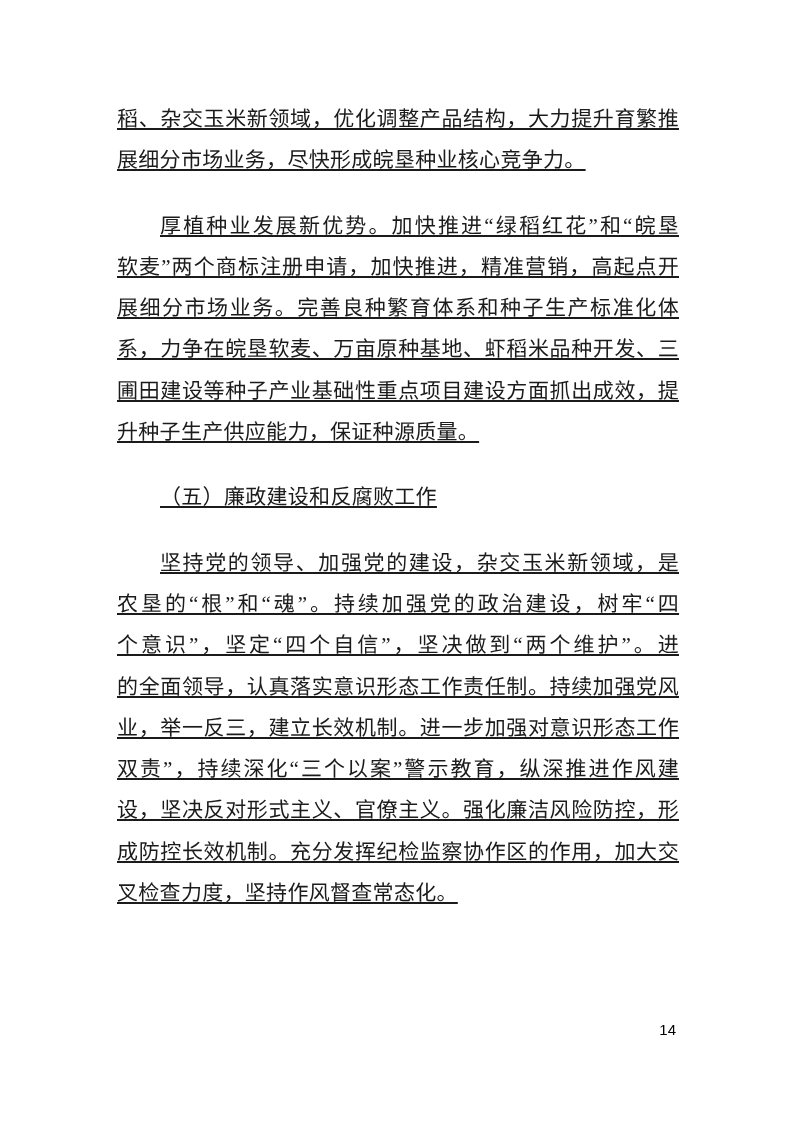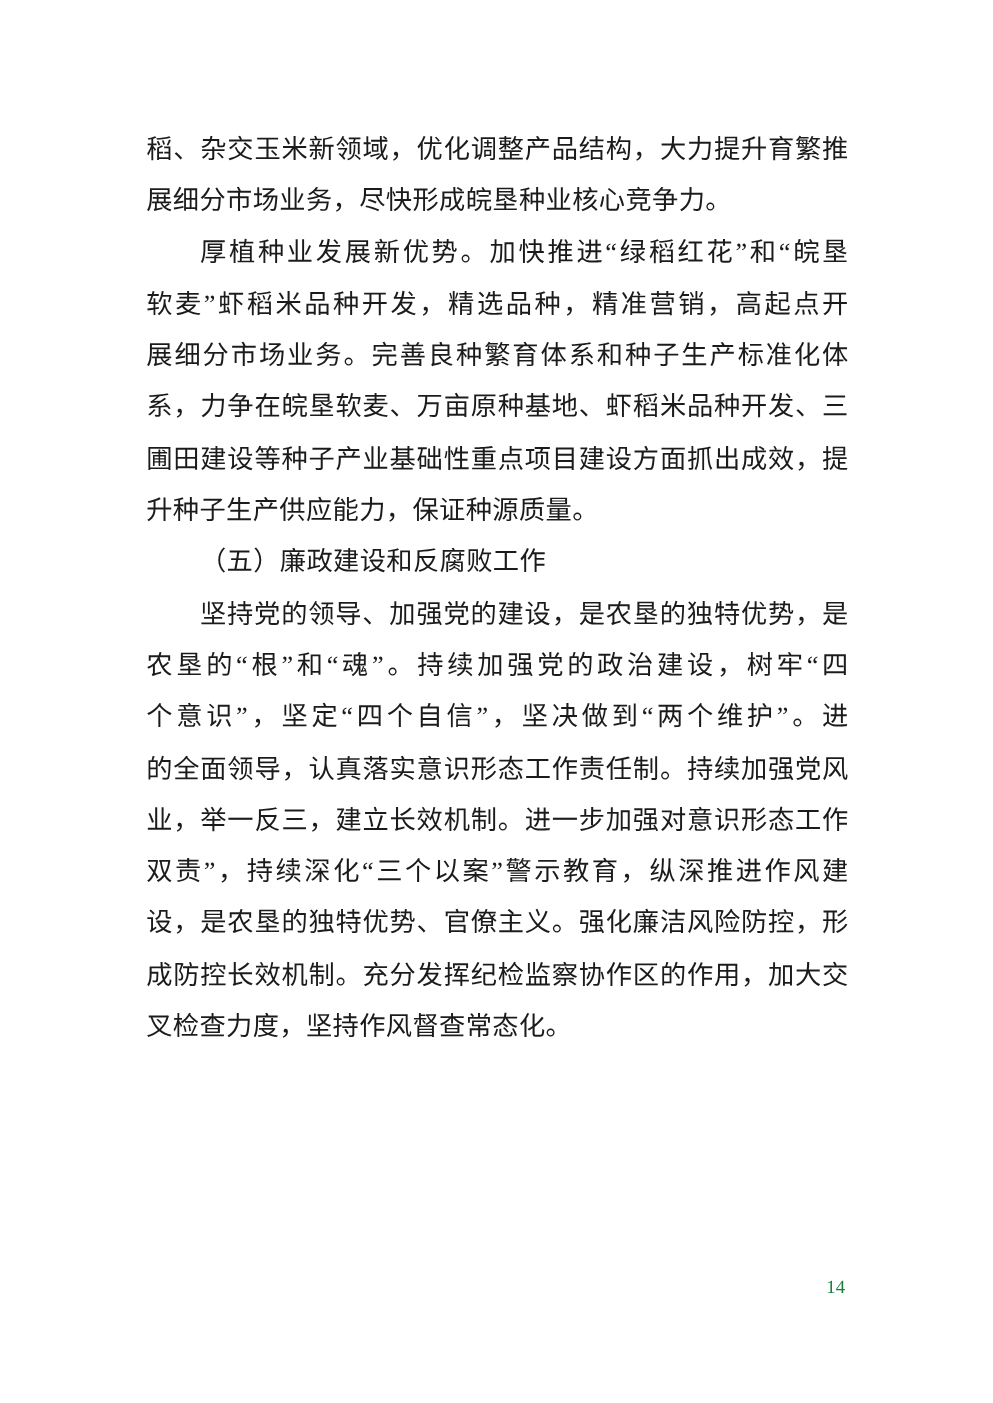"稻、杂交玉米新领域，优化调整产品结构，大力提升育繁推" .line { text-decoration: none -> underline }
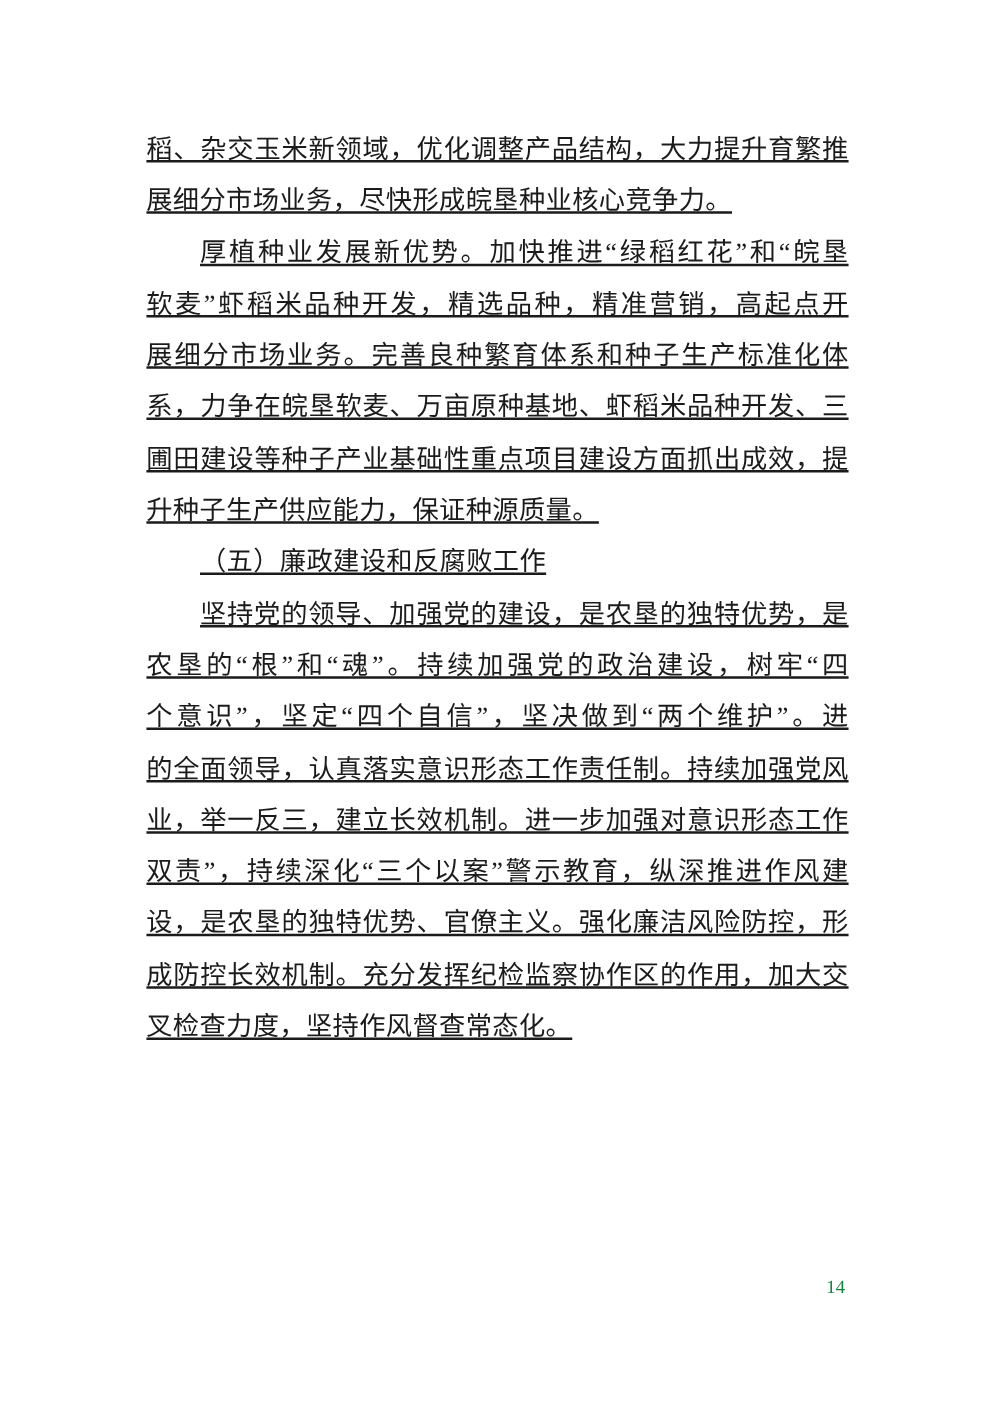"厚植种业发展新优势。加快推进“绿稻红花”和“皖垦" .line.indent { margin-top: none -> 24px }
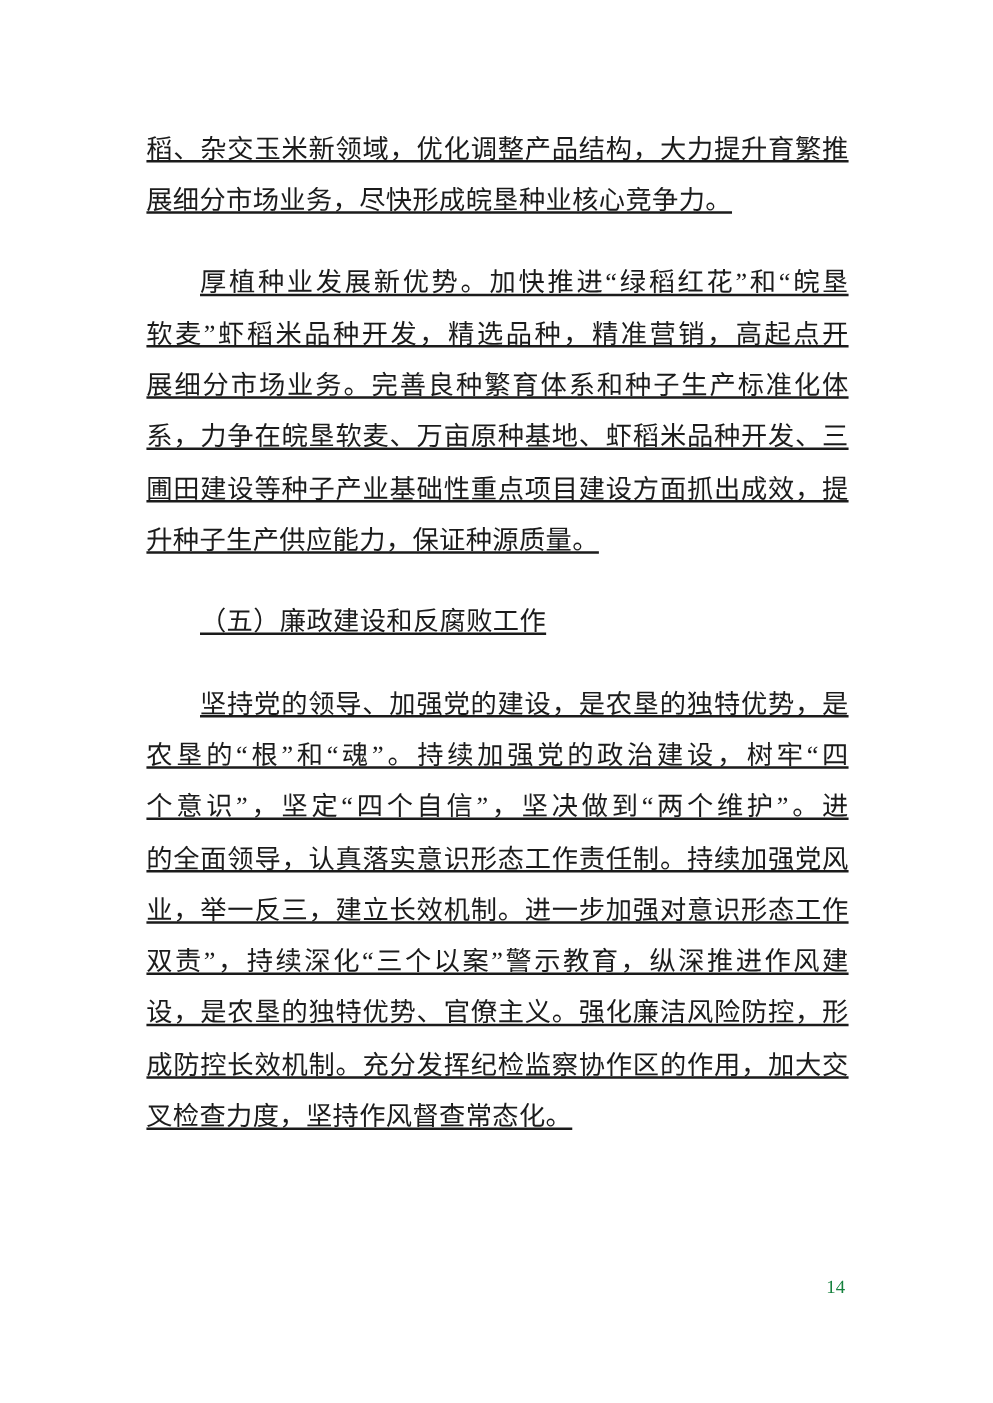"软麦”虾稻米品种开发，精选品种，精准营销，高起点开" div.line { text: 虾稻米品种开发，精选品种 -> 两个商标注册申请，加快推进 }
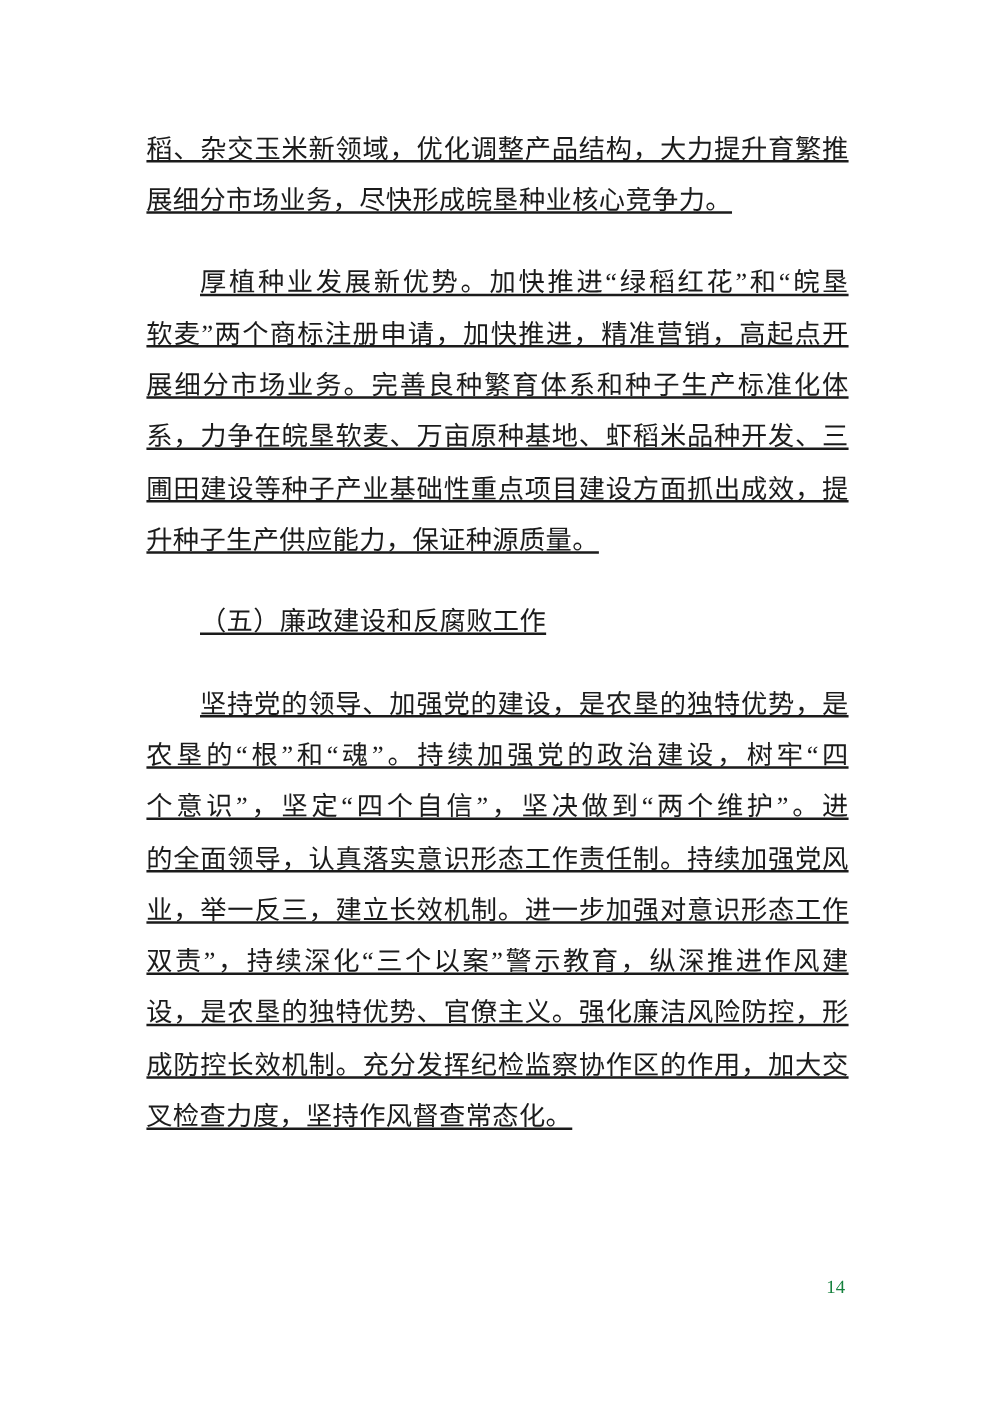"坚持党的领导、加强党的建设，是农垦的独特优势，是" div.line { text: 是农垦的独特优势 -> 杂交玉米新领域 }
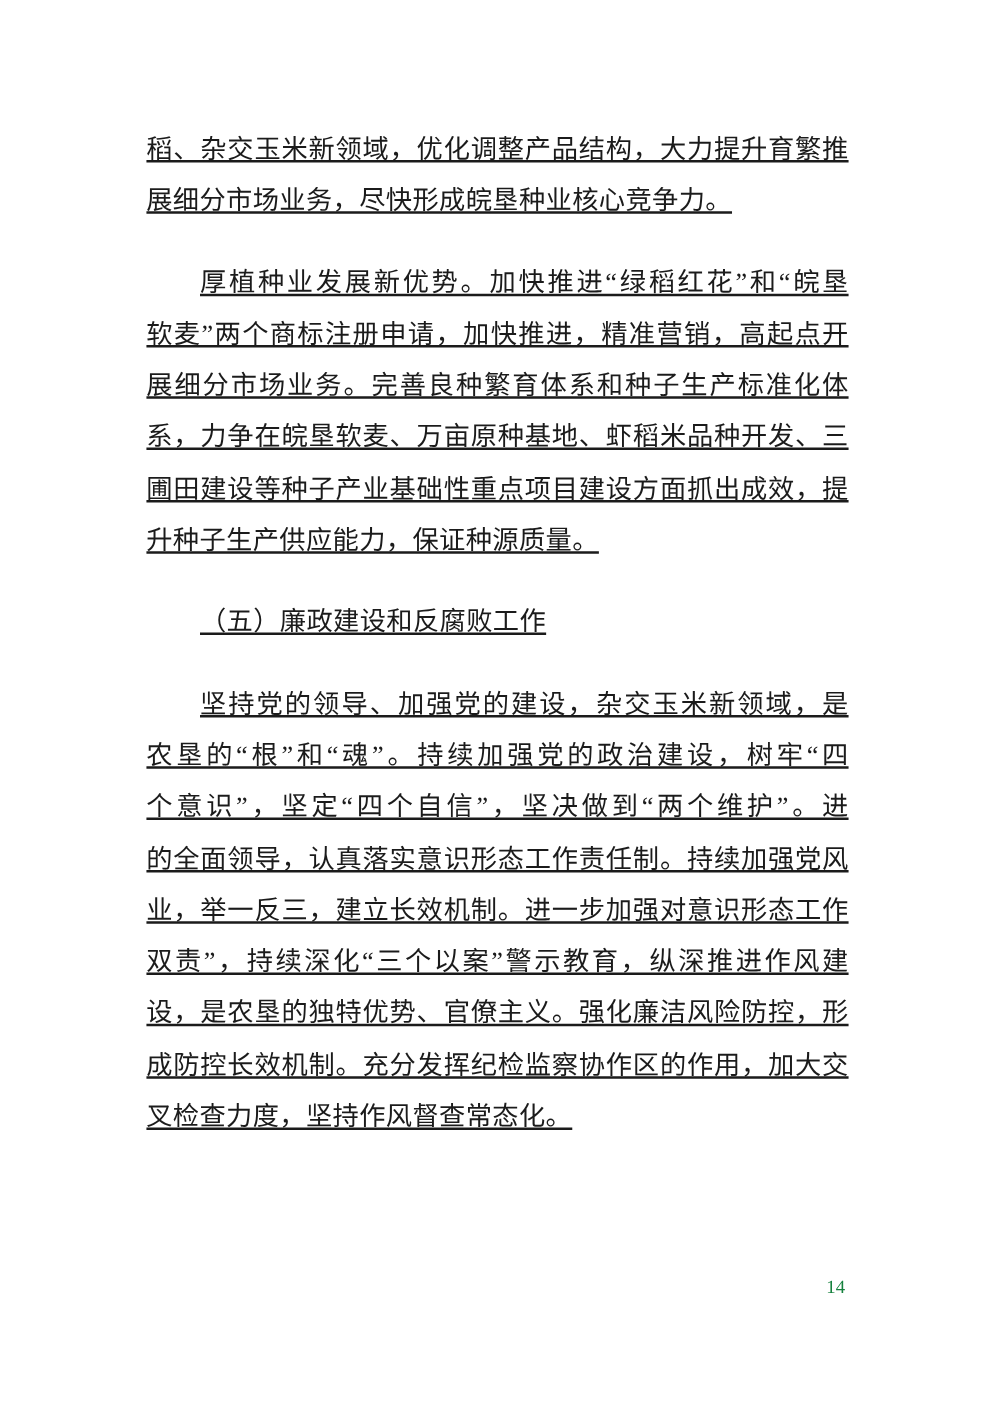"设，是农垦的独特优势、官僚主义。强化廉洁风险防控，形" div.line { text: 是农垦的独特优势 -> 坚决反对形式主义 }
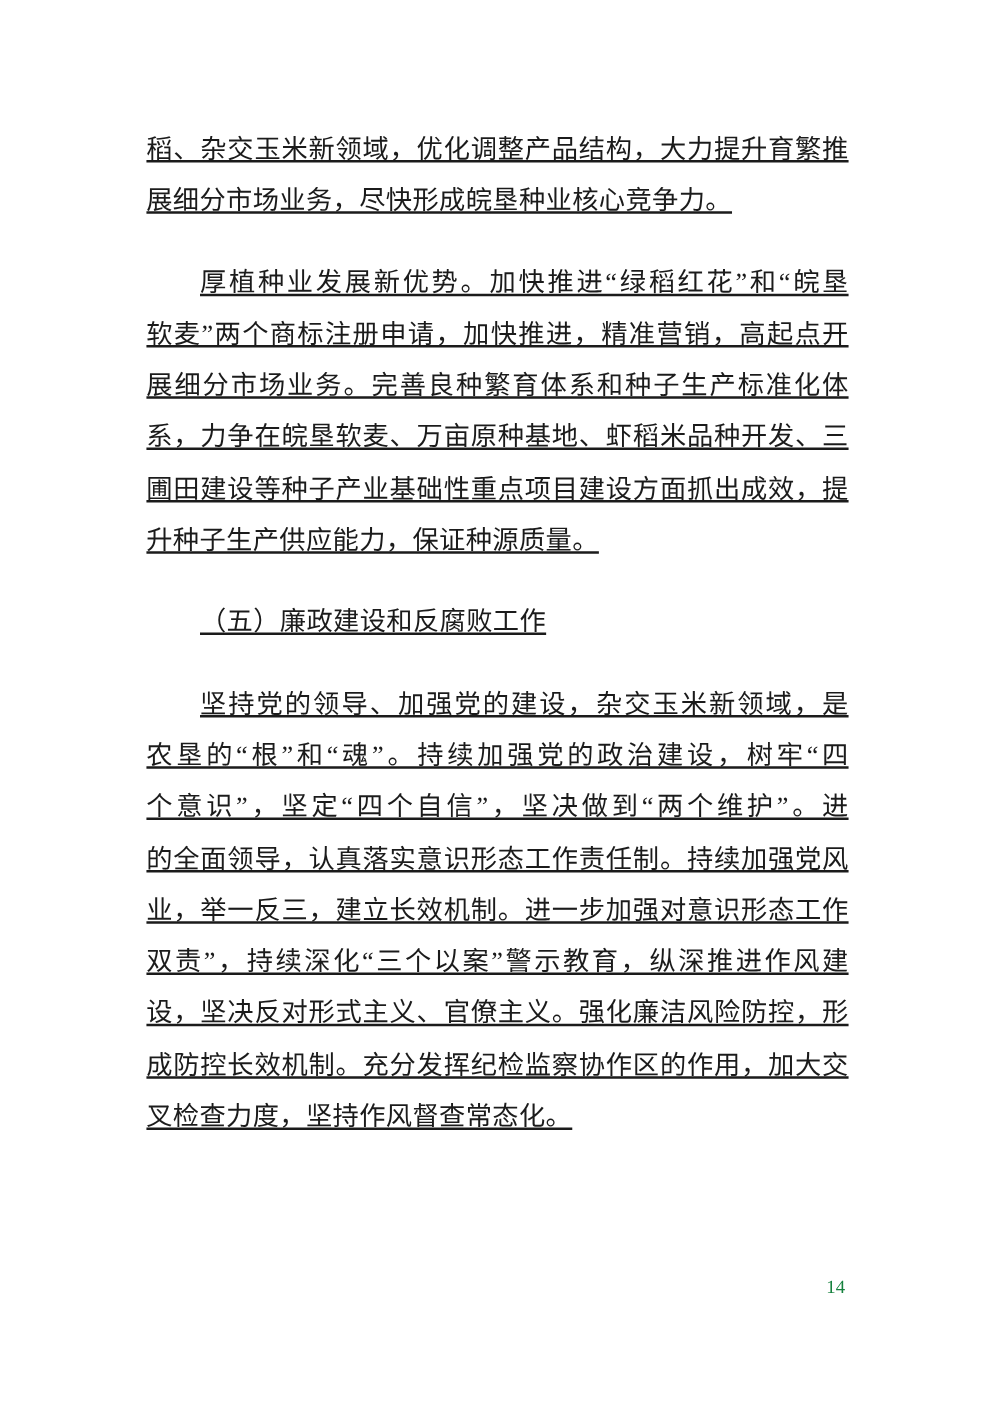"14" .page-number { color: #15803d -> #000000; font-family: Liberation Serif, serif -> Liberation Sans, sans-serif }
